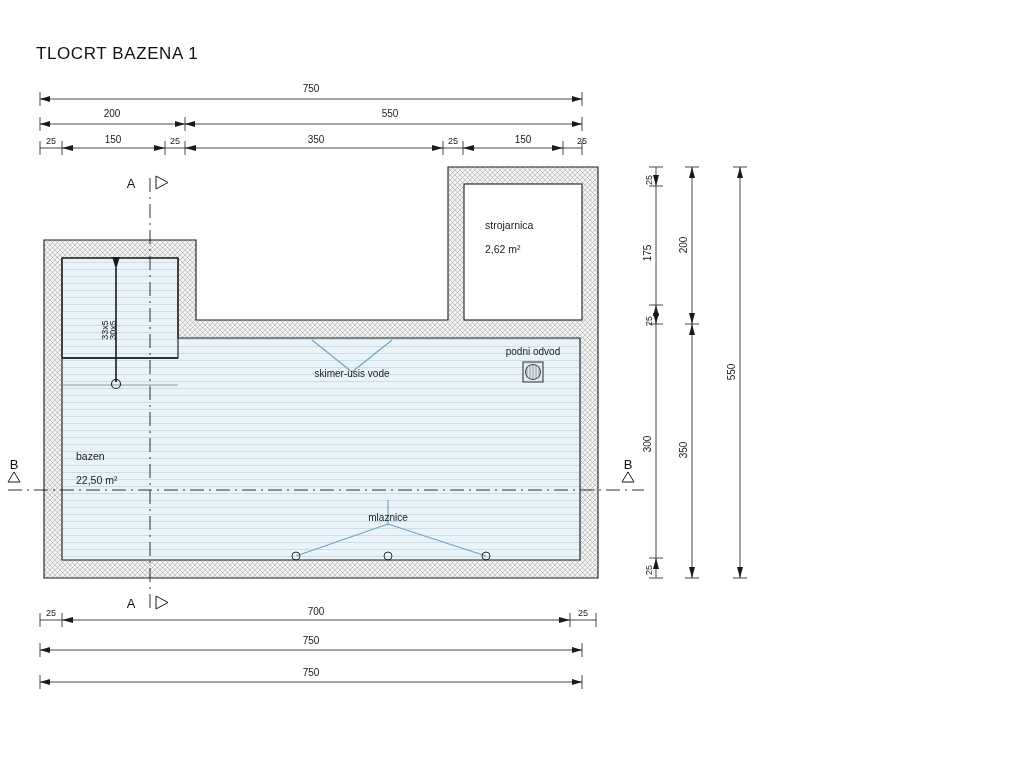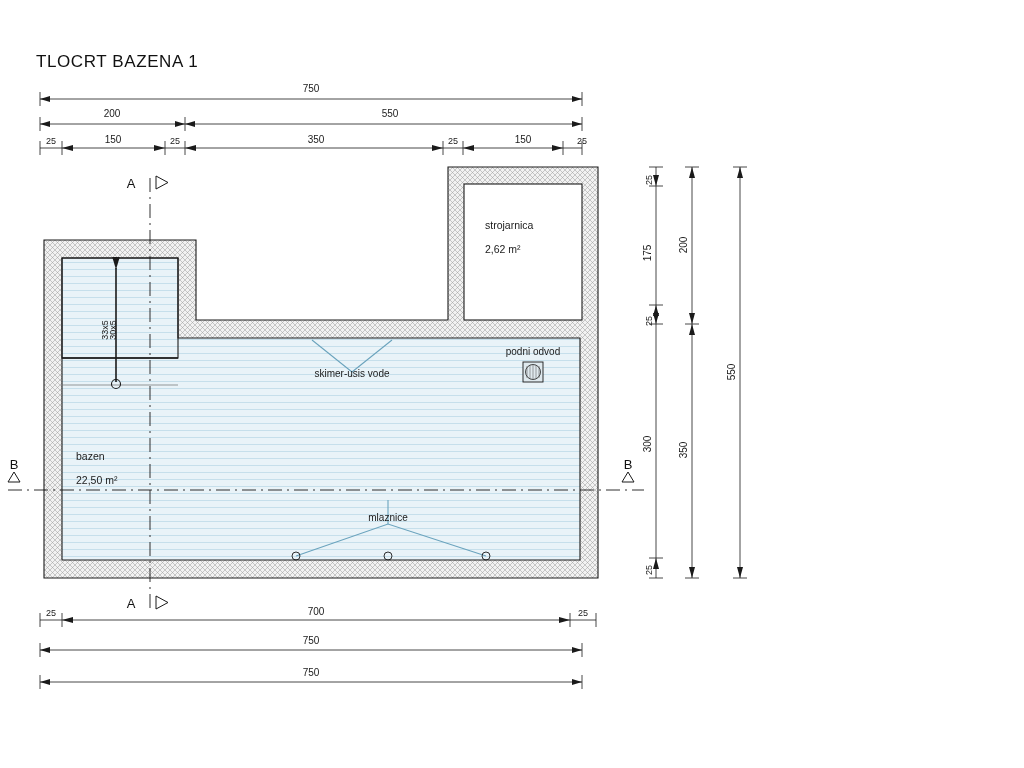"TLOCRT BAZENA 1" .title { top: 52px -> 44px }
